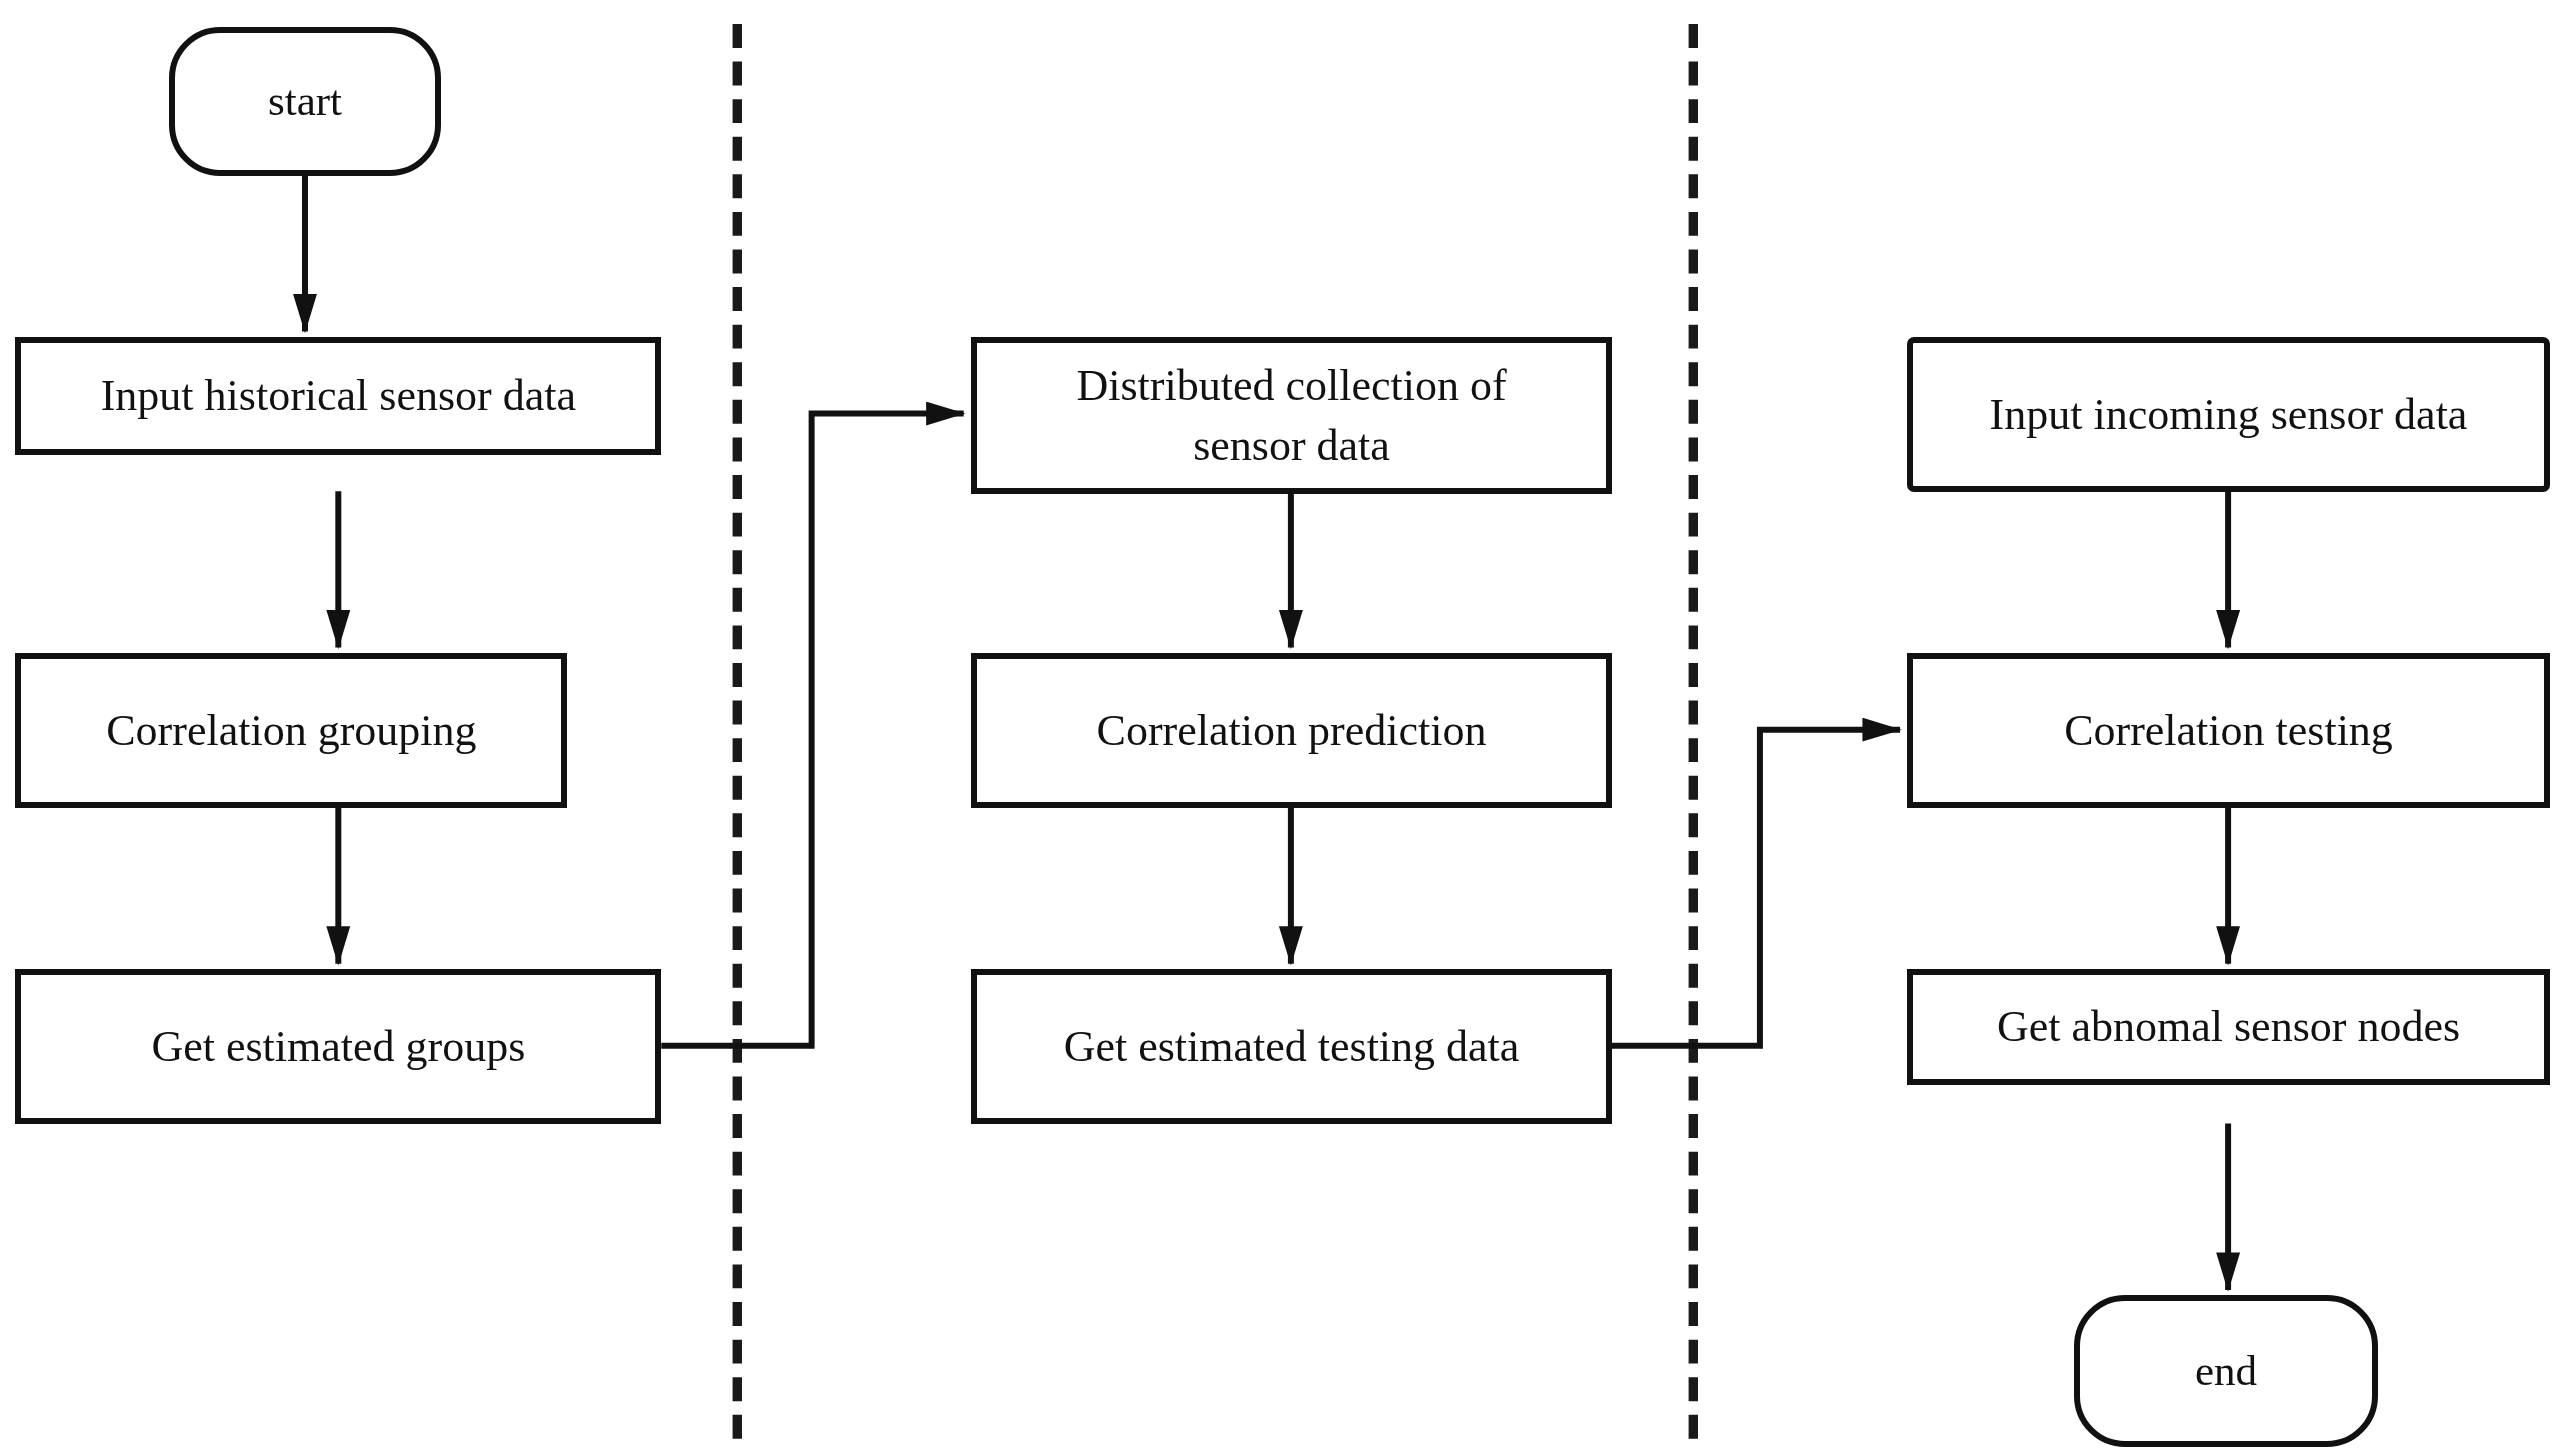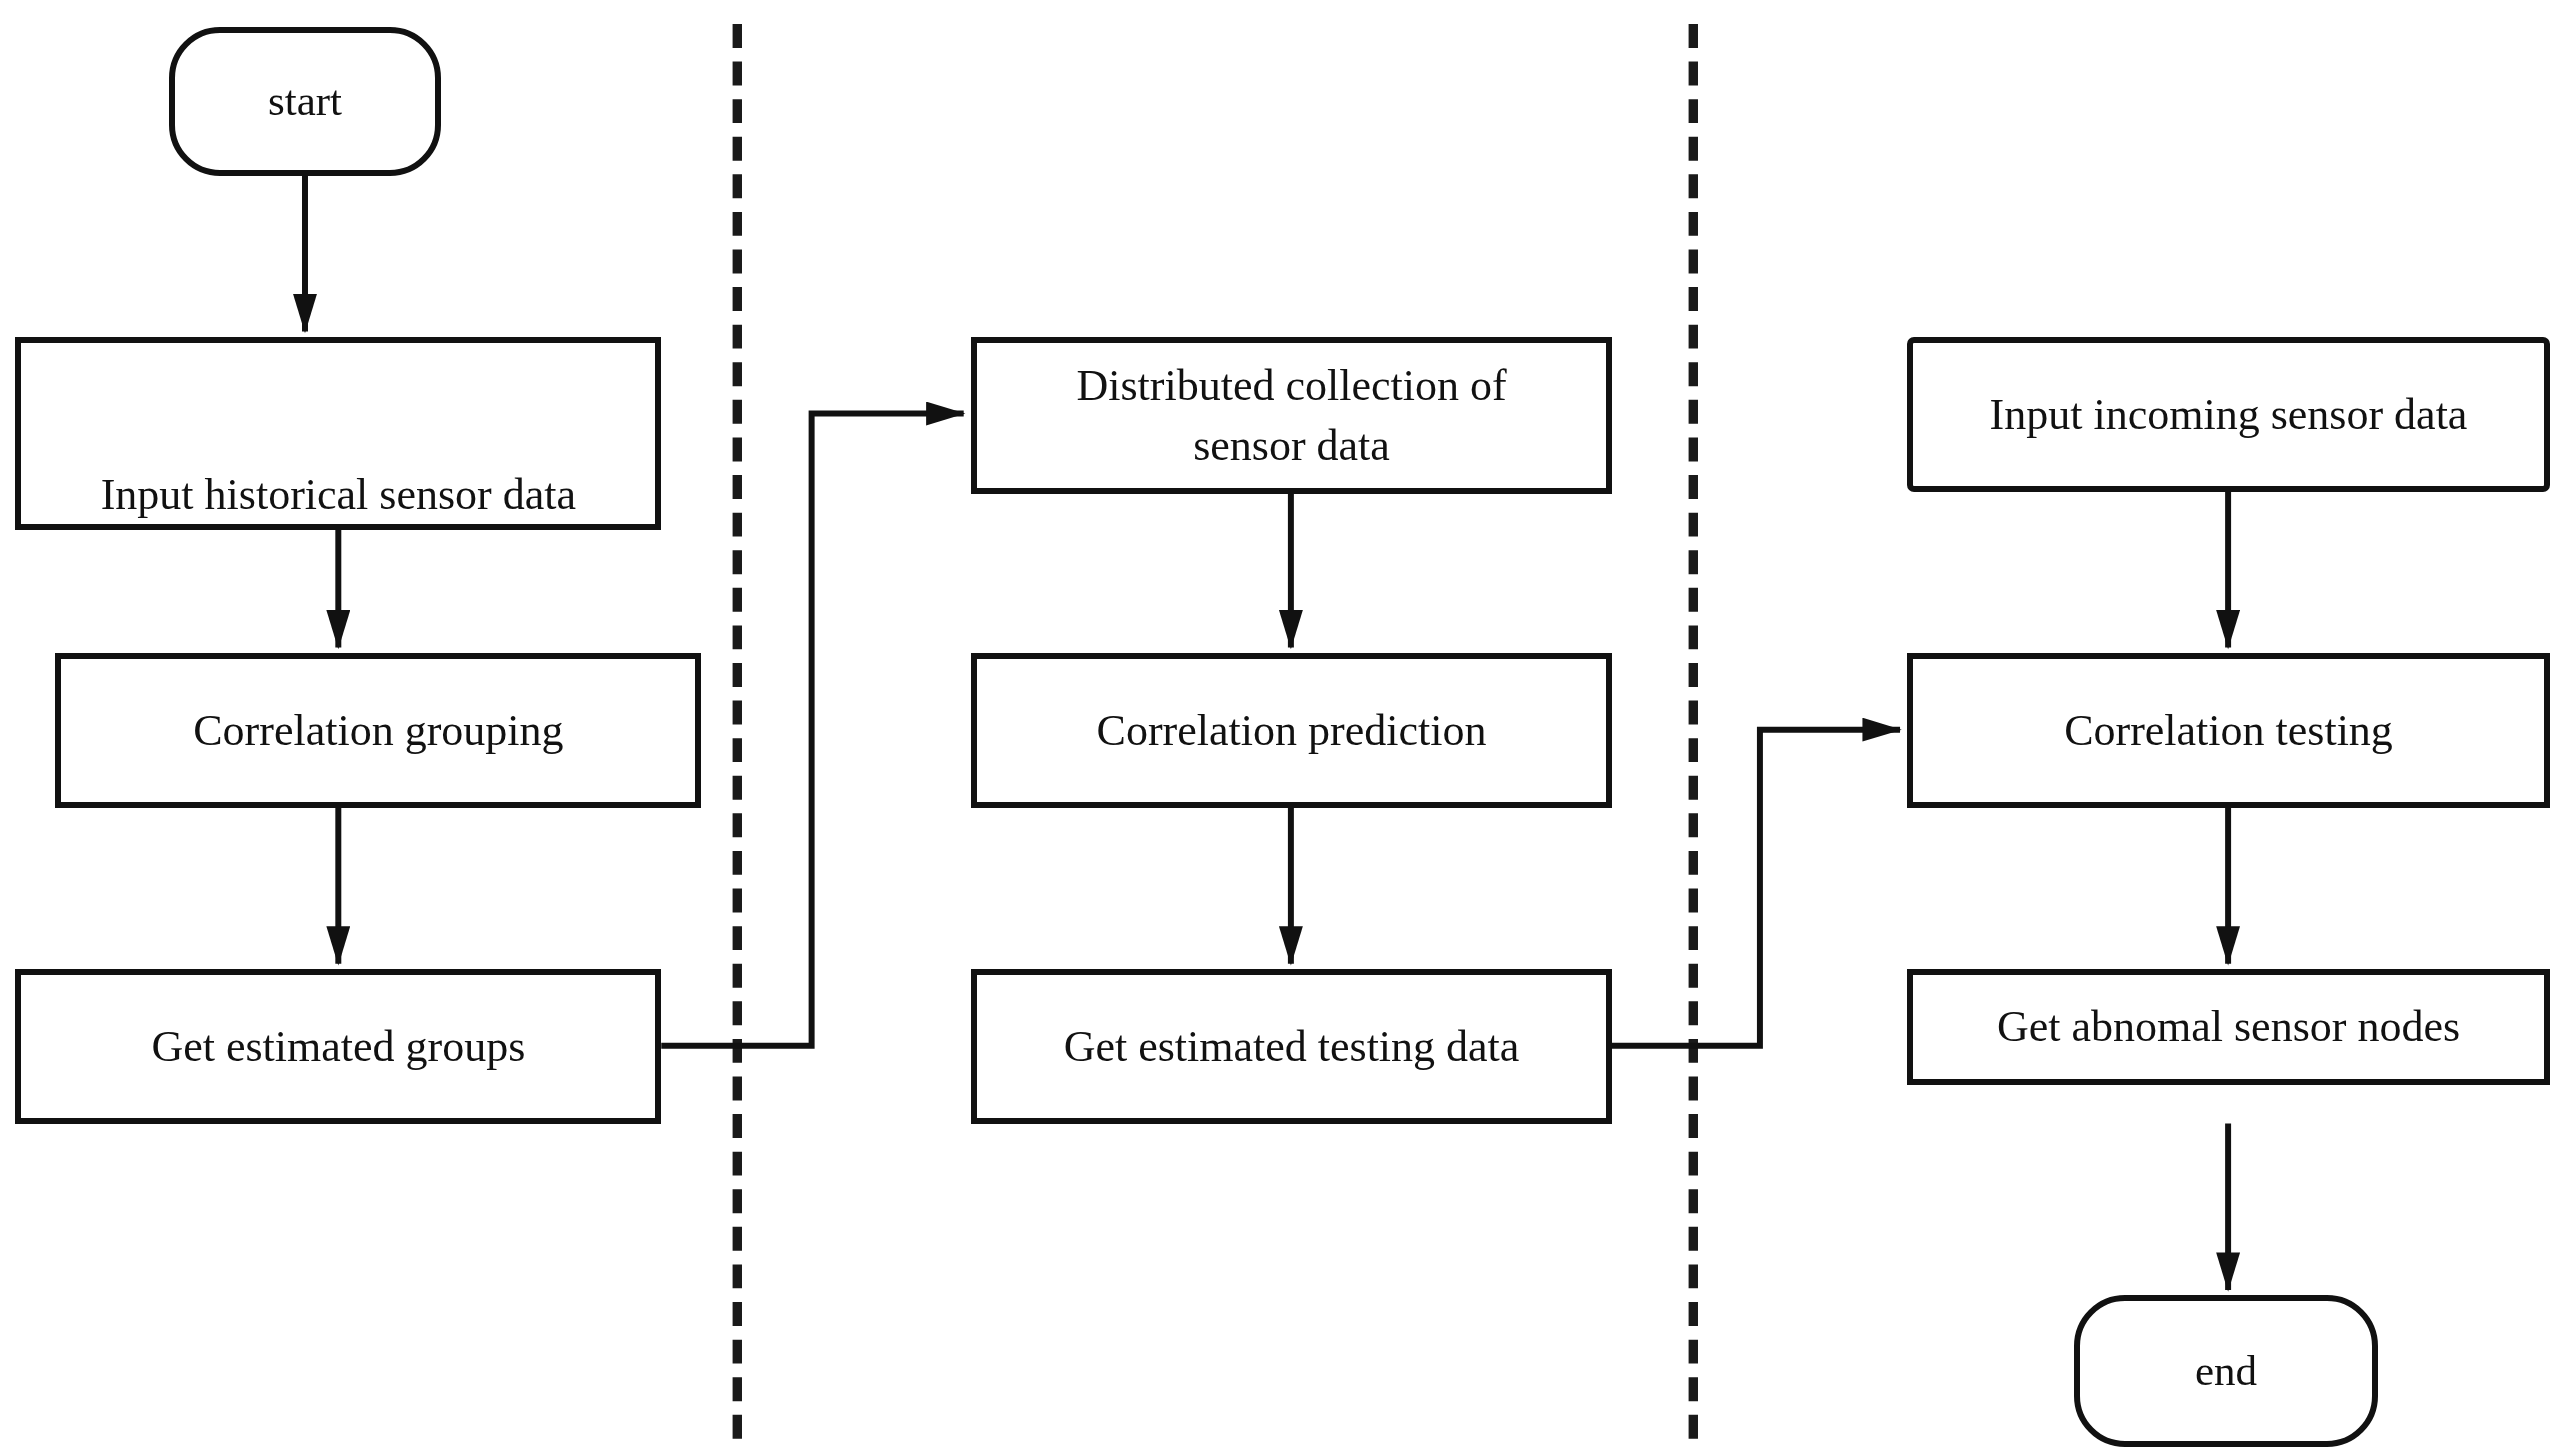"Input historical sensor data" div.node { align-items: flex-end -> none; height: 193px -> 118px }
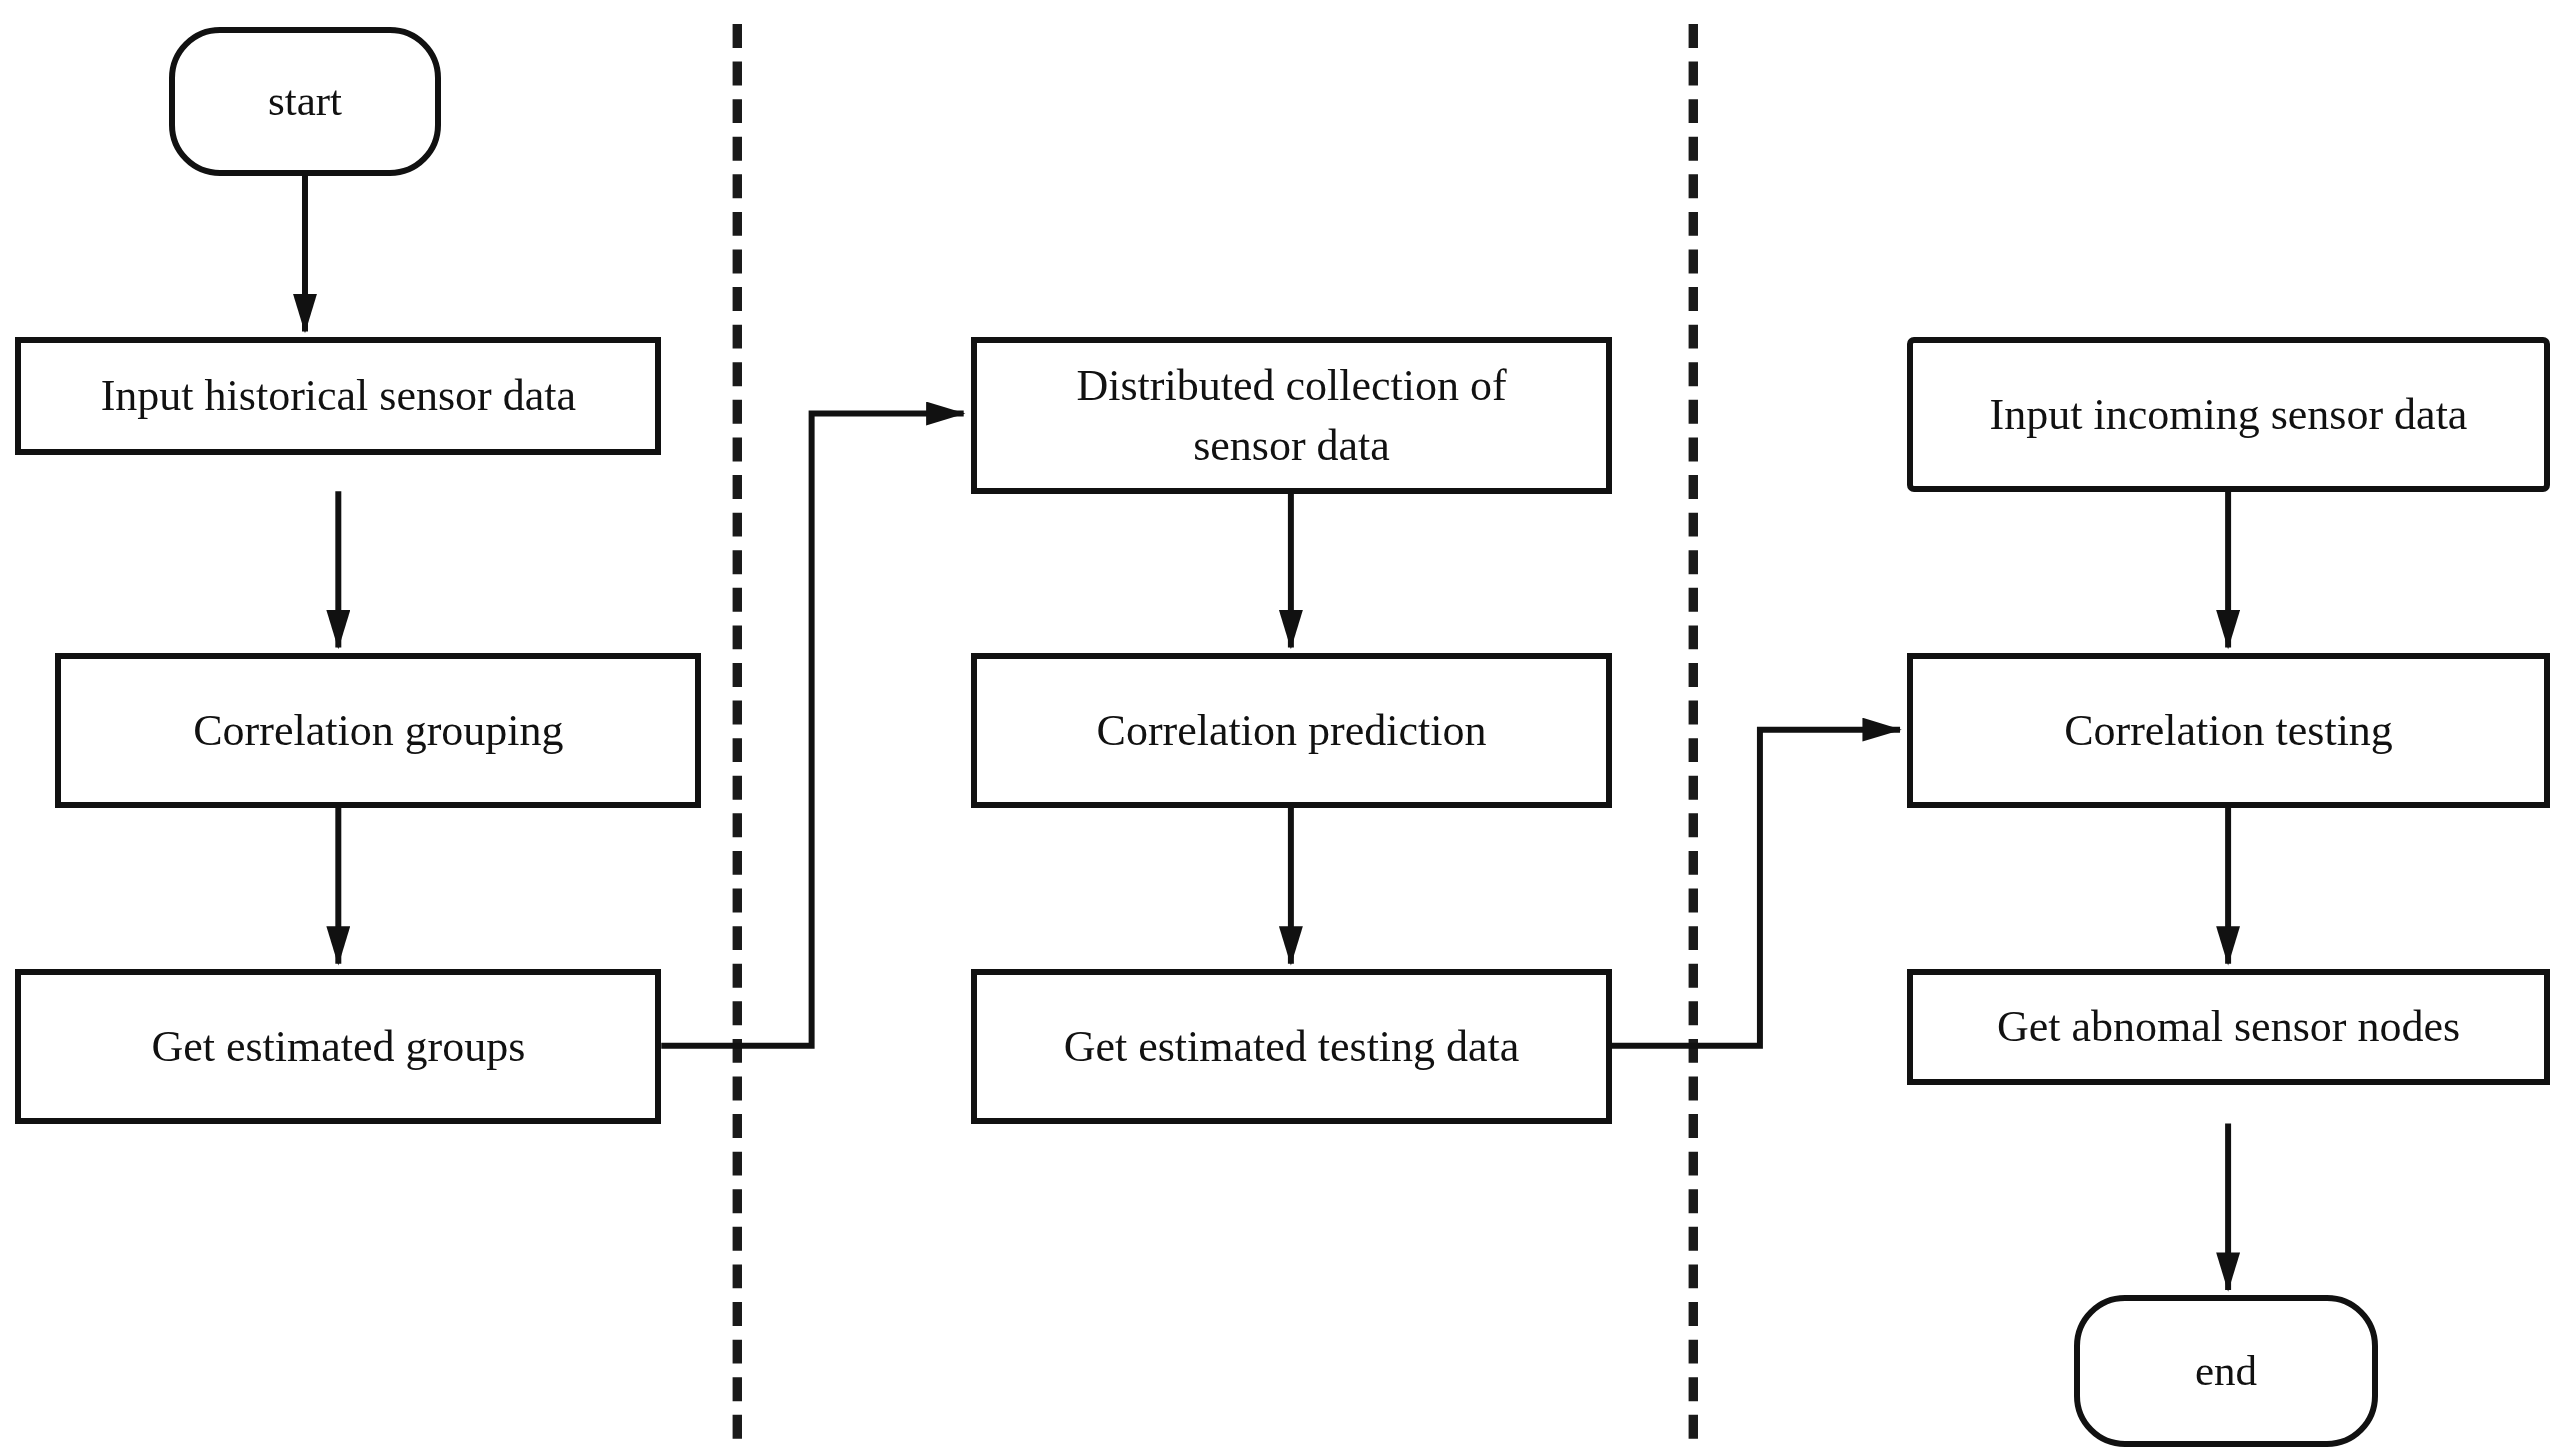"Correlation grouping" div.node { margin-left: 40px -> none; width: 646px -> 552px }
